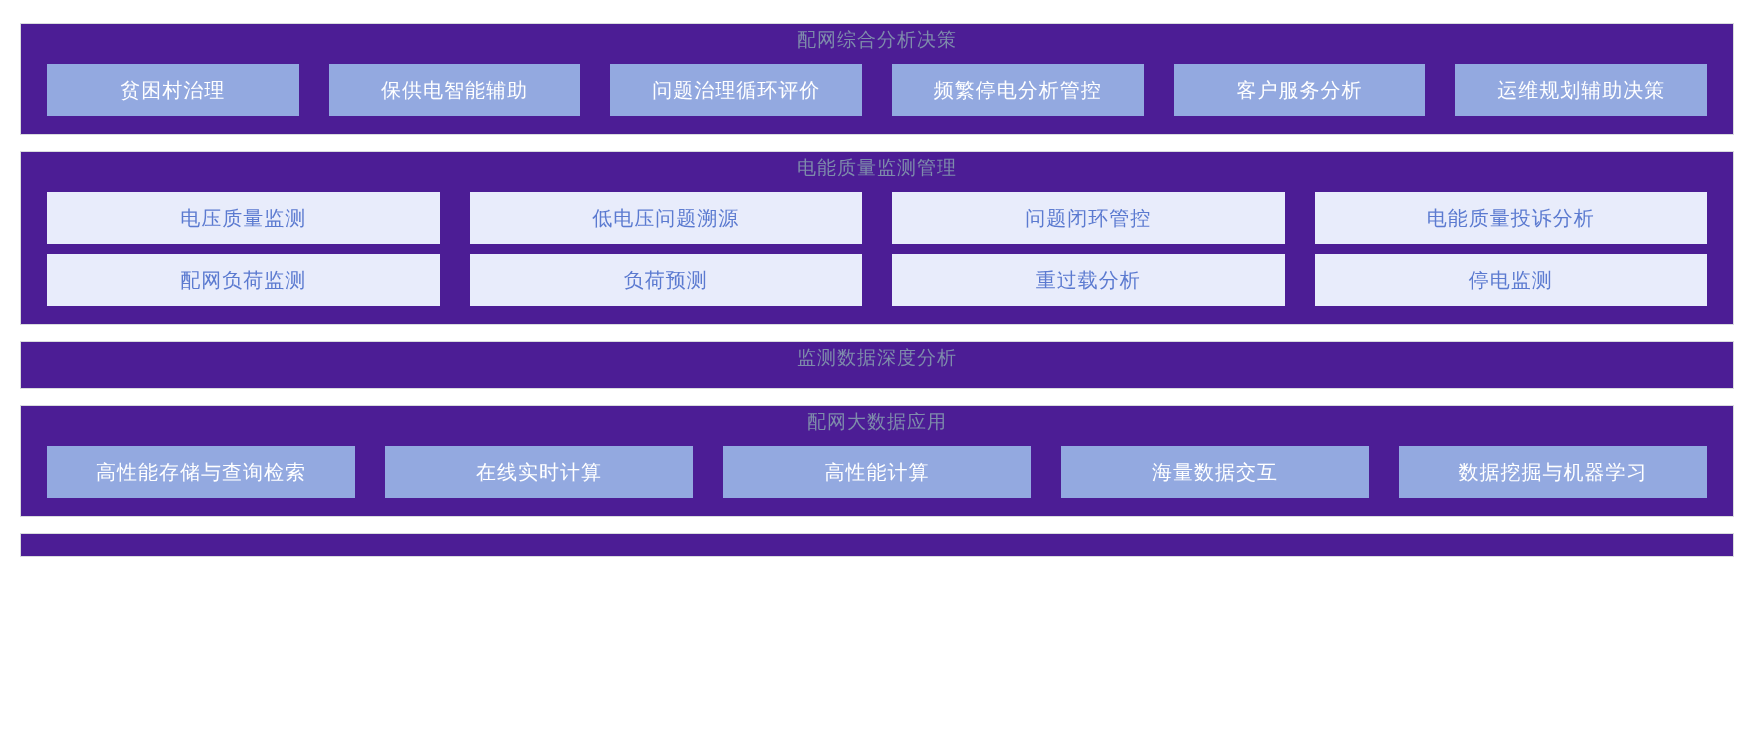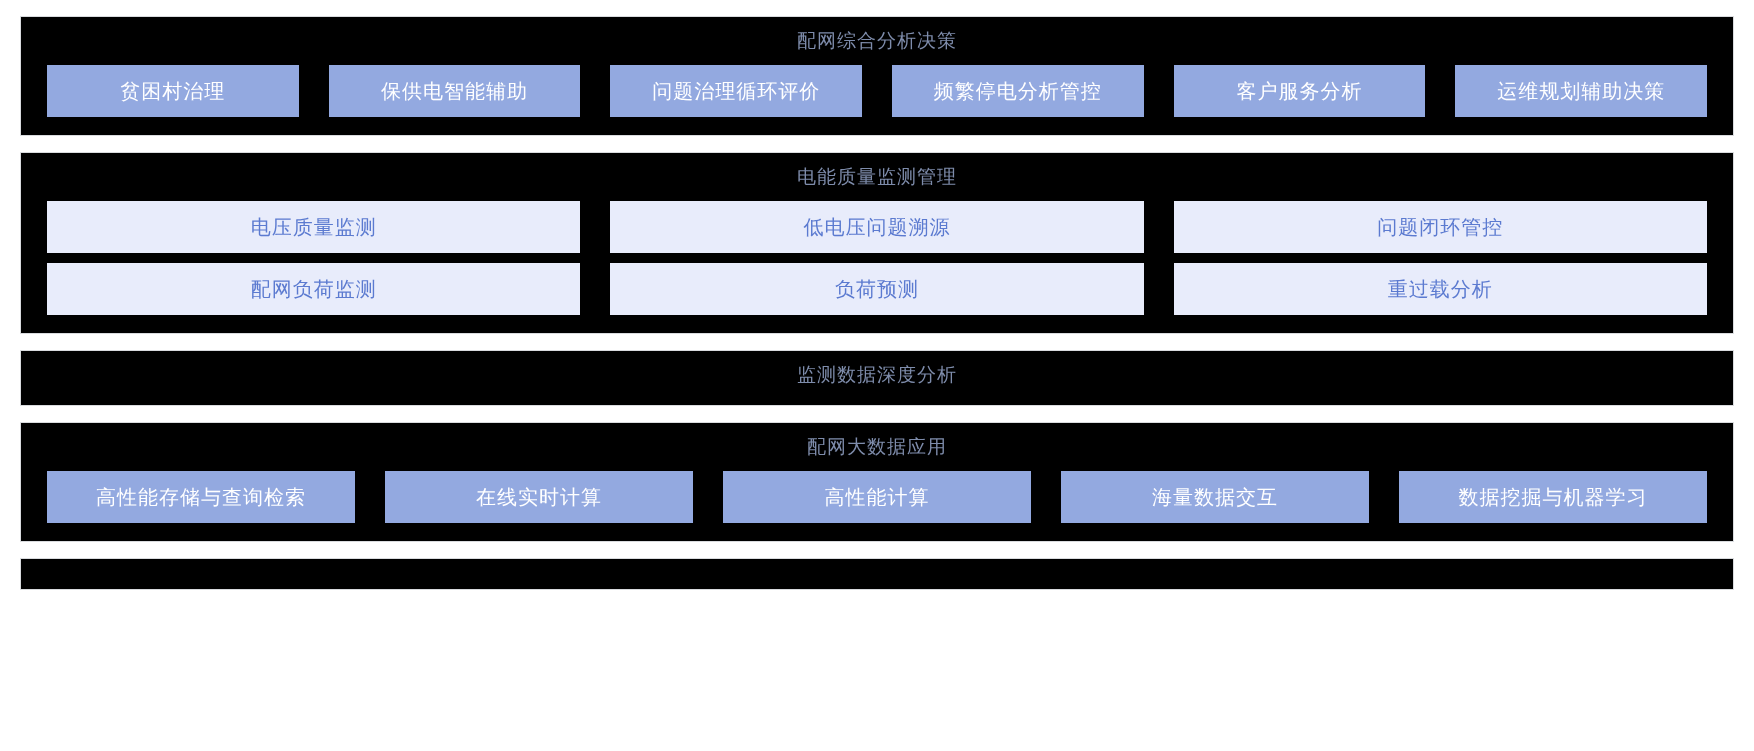"配网综合分析决策" .panel { background: #000000 -> #4c1d95; margin-top: none -> 7px; padding: 12px 26px 18px 26px -> 4px 26px 18px 26px }
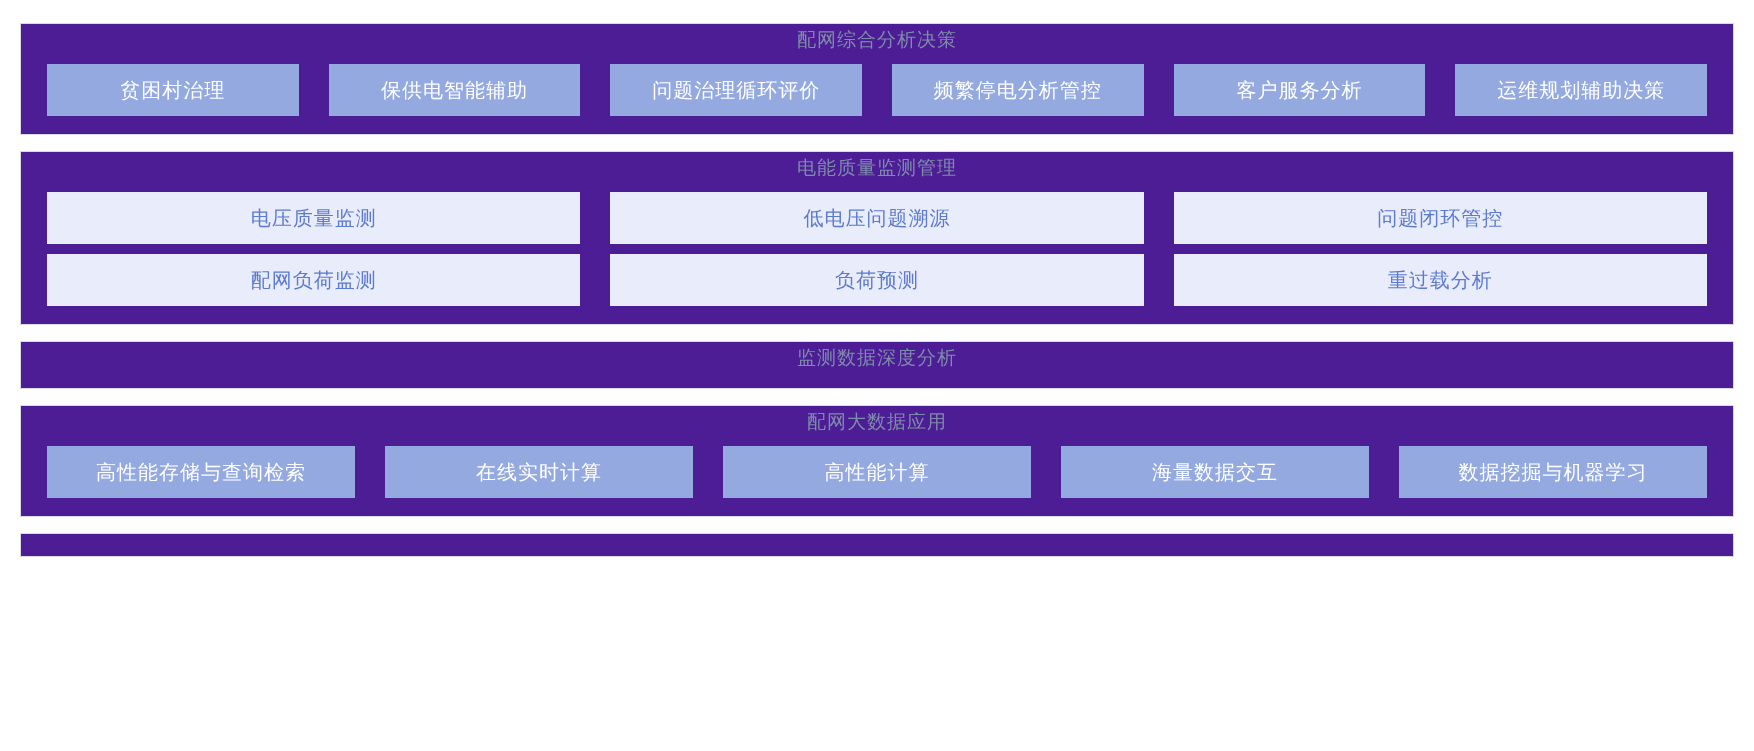"电能质量投诉分析" div.module-btn { html: none -> <div>电能质量投诉分析</div> }
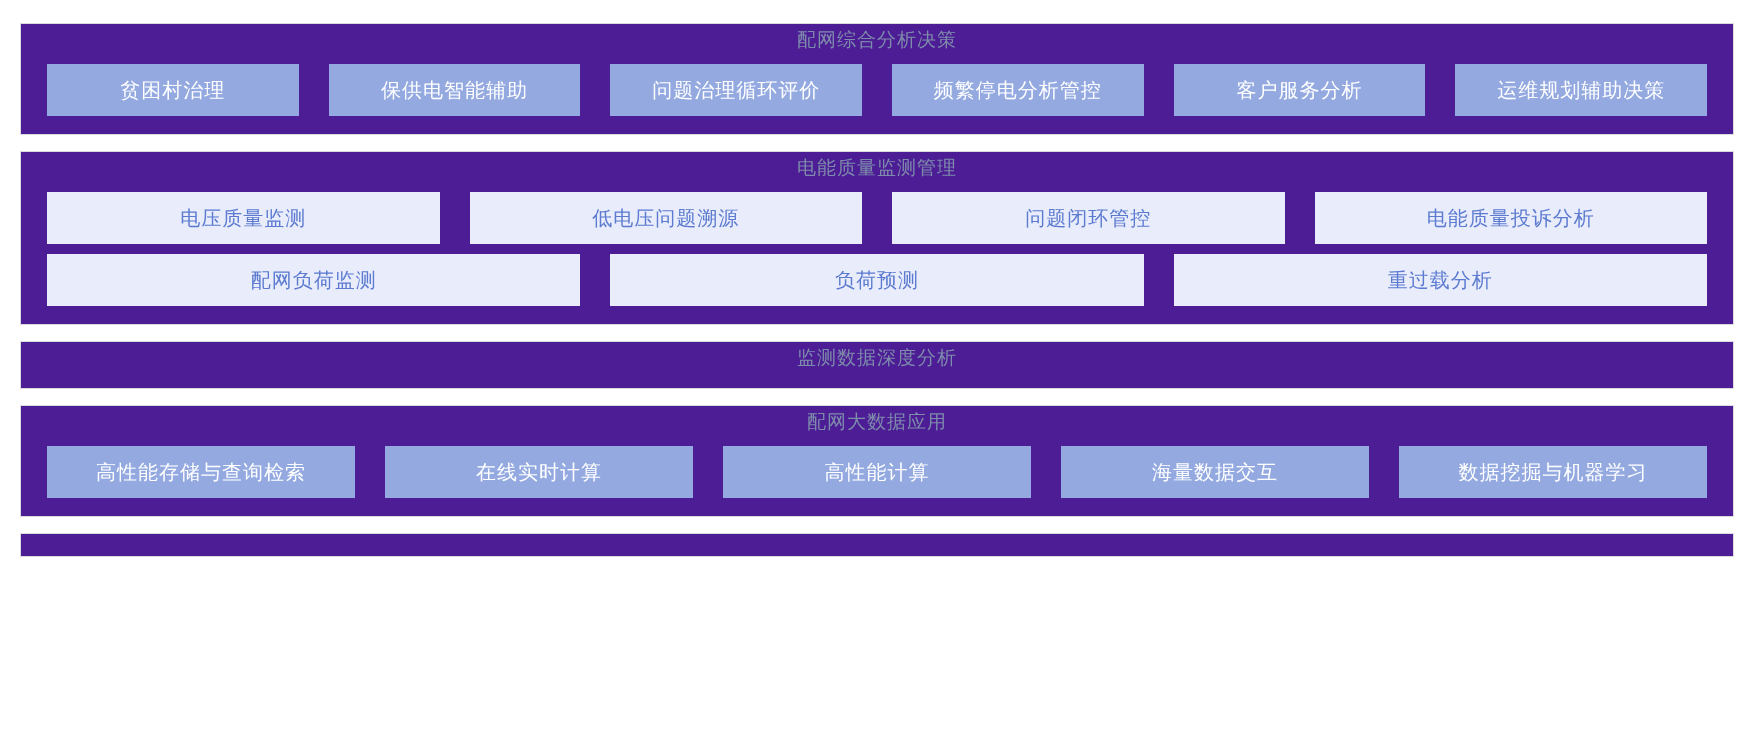"停电监测" div.module-btn { html: none -> <div>停电监测</div> }
